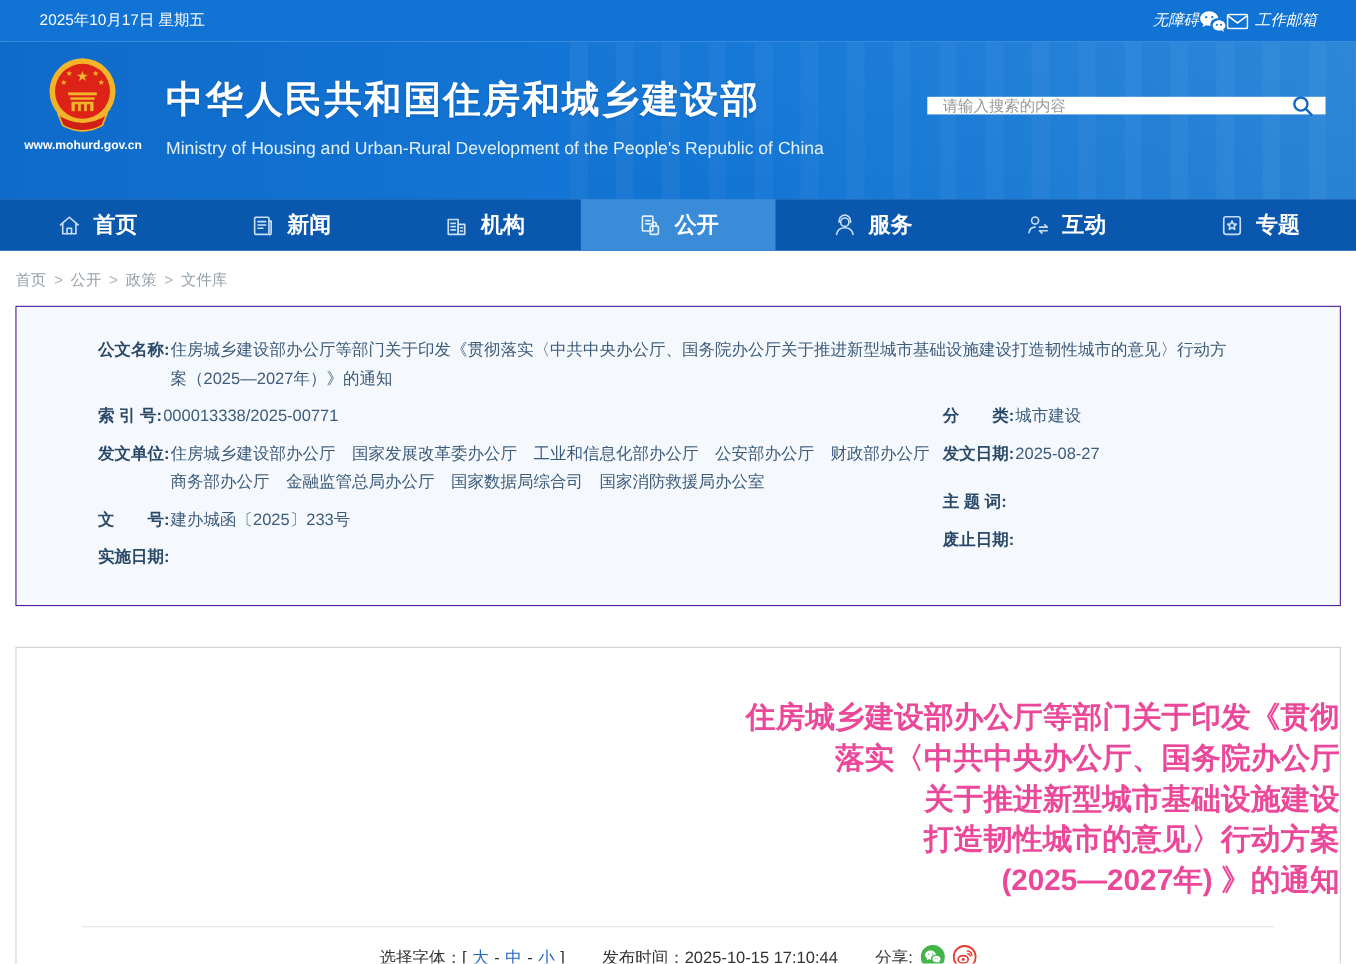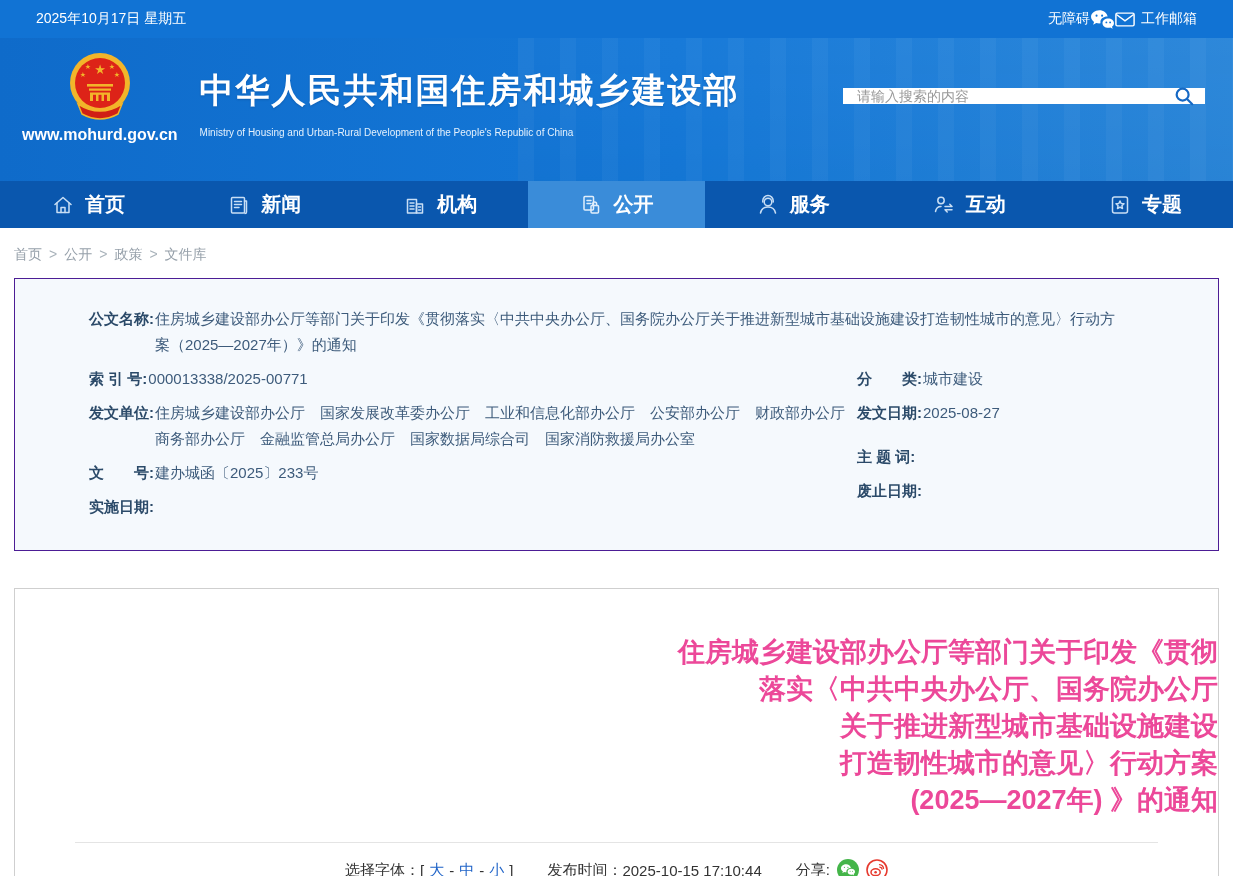"无障碍" .topbar-right { font-style: none -> italic }
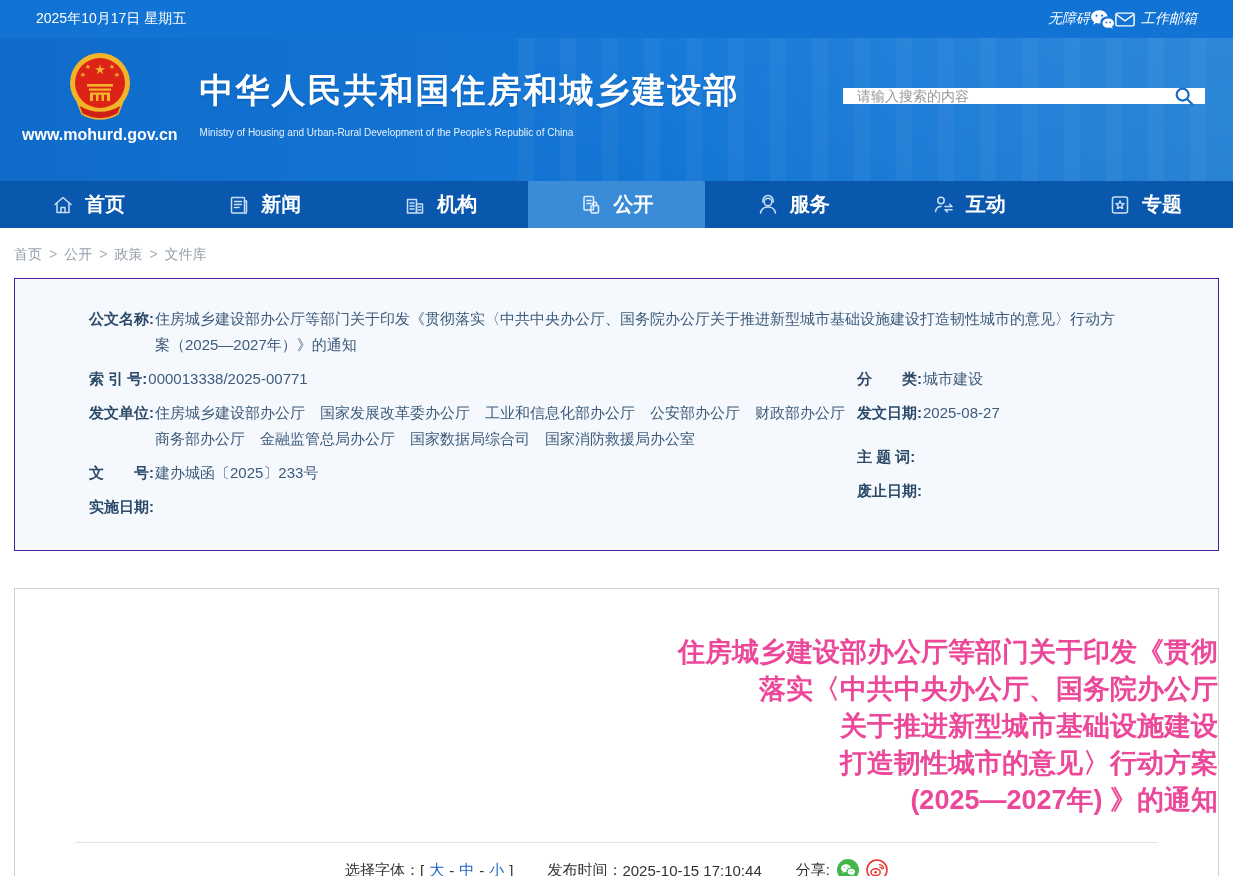"www.mohurd.gov.cn" .site-url { font-size: 16px -> 11px }
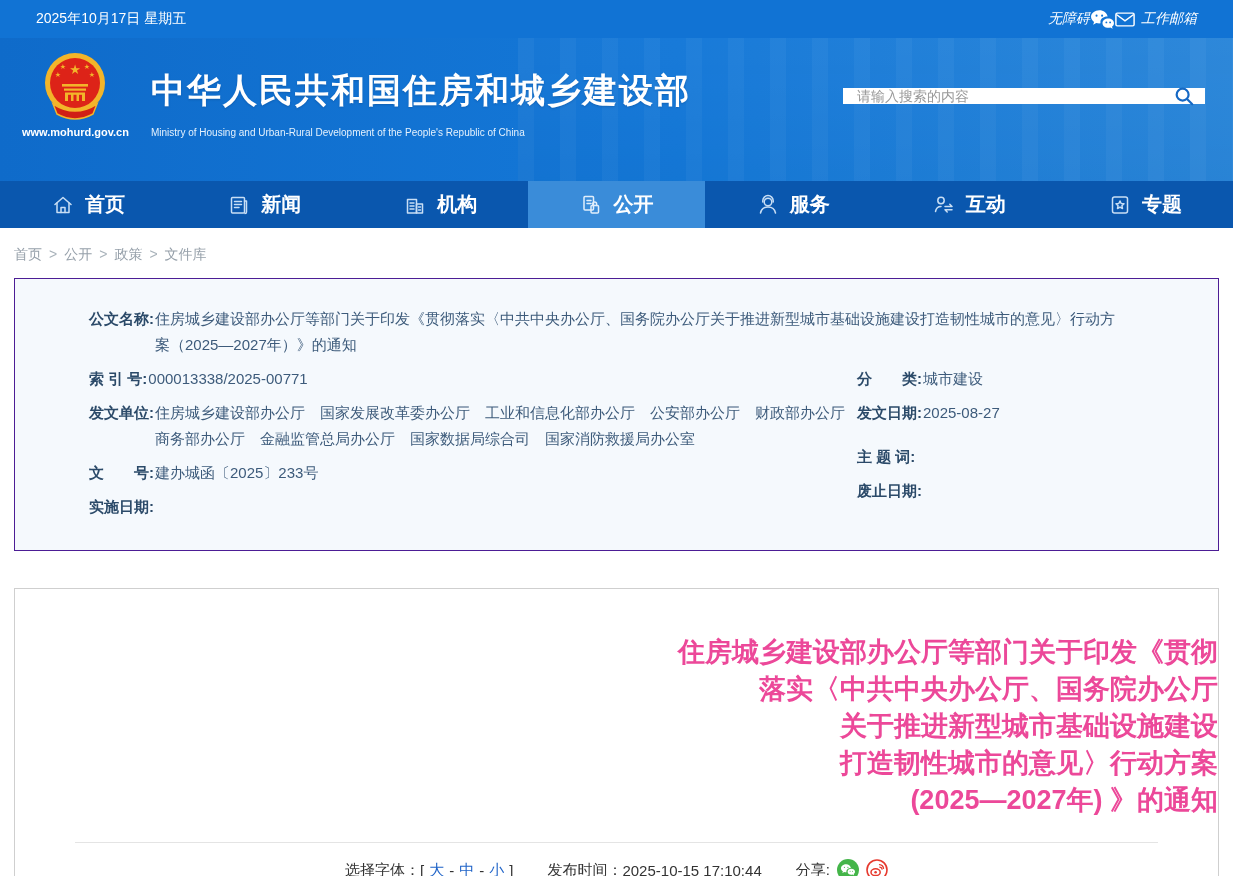"Ministry of Housing and Urban-Rural" .site-subtitle { font-size: 10px -> 16px }
